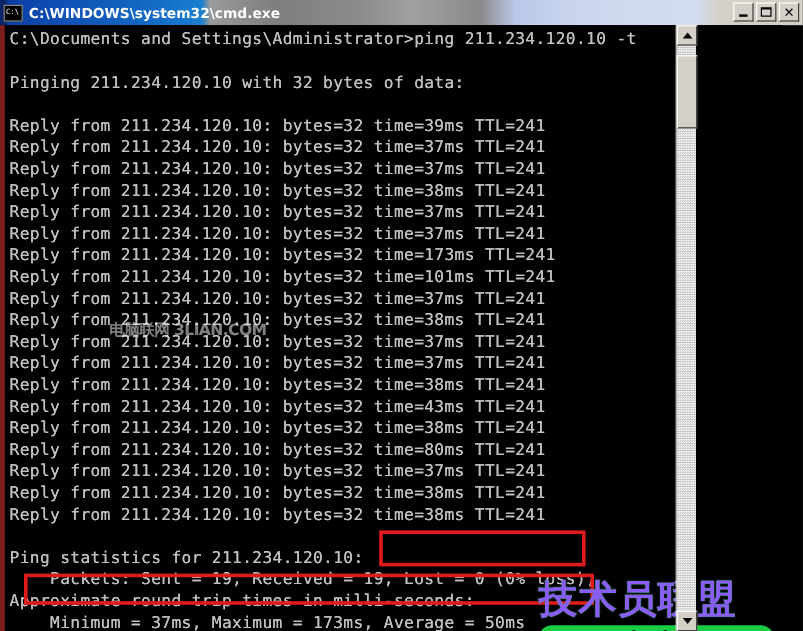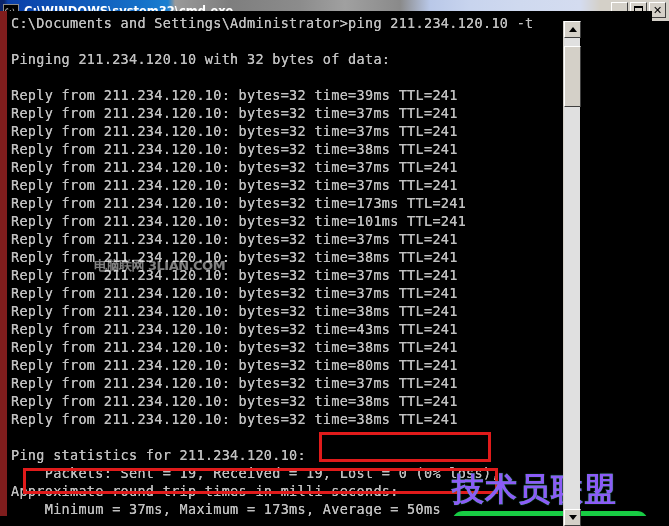"C:\Documents and" #console { border-left: 7px solid #7f1d1d -> 4px solid #7f1d1d; top: 11px -> 21px }
